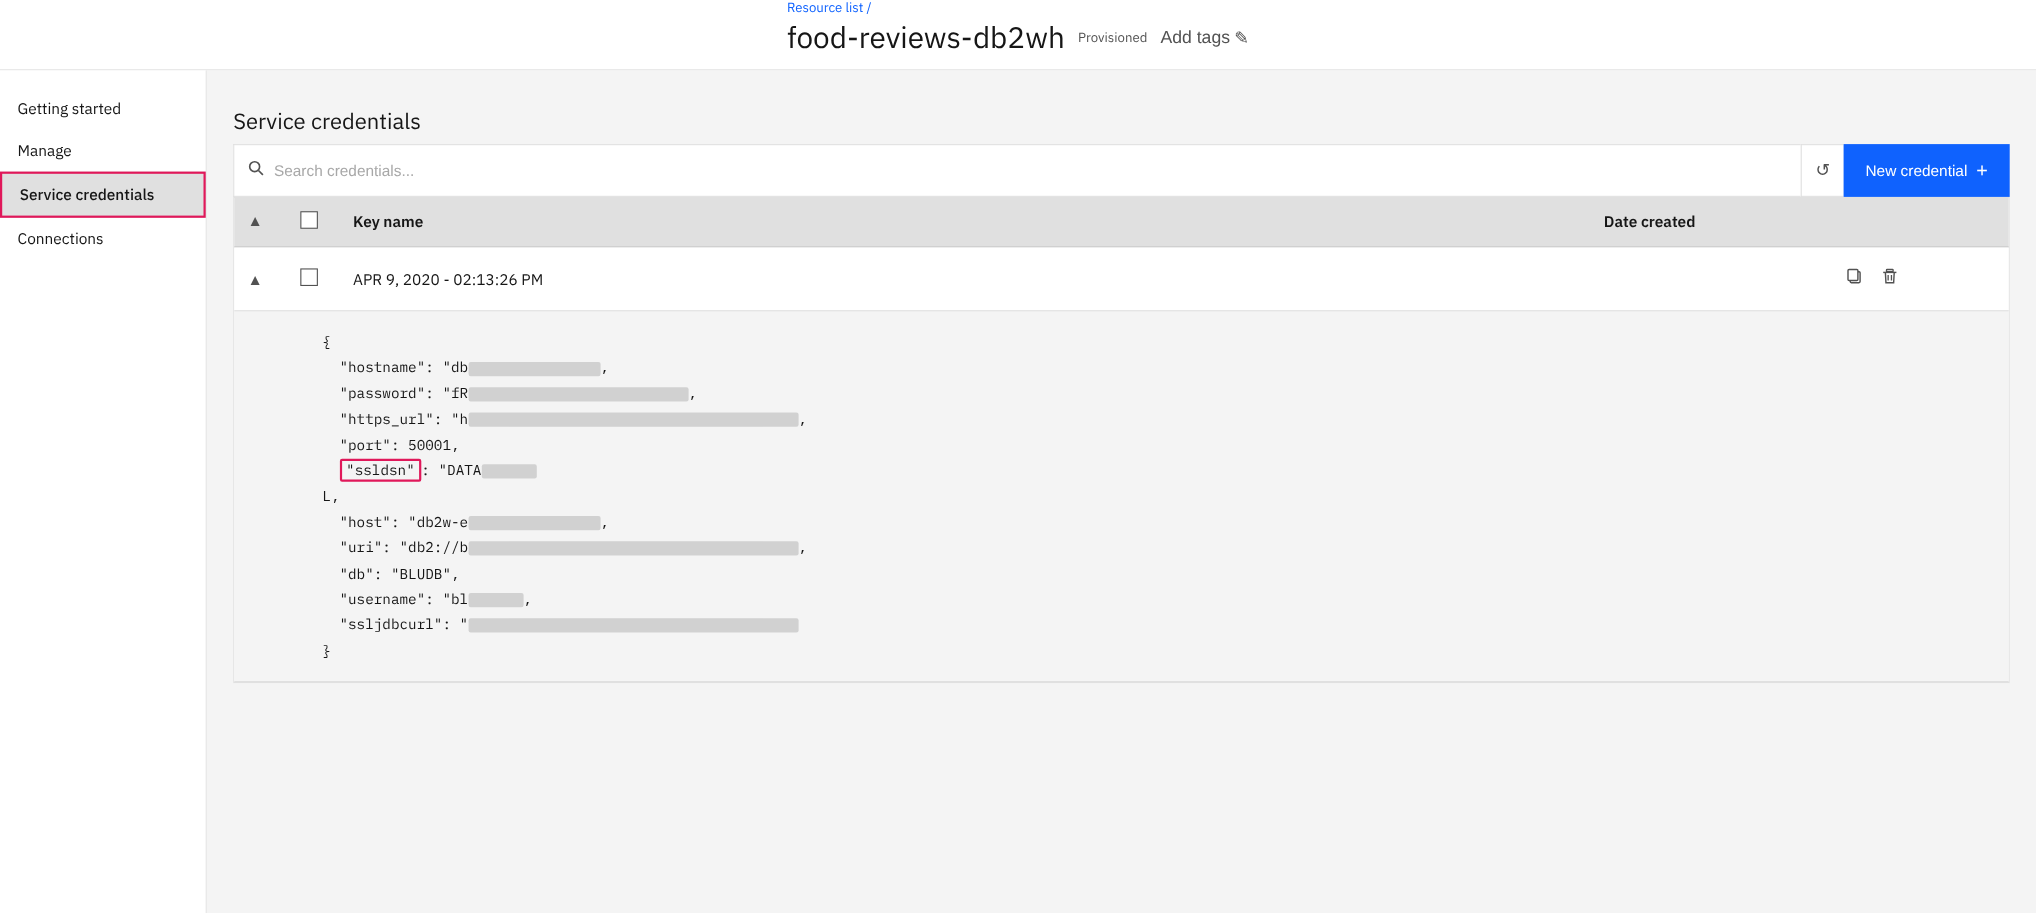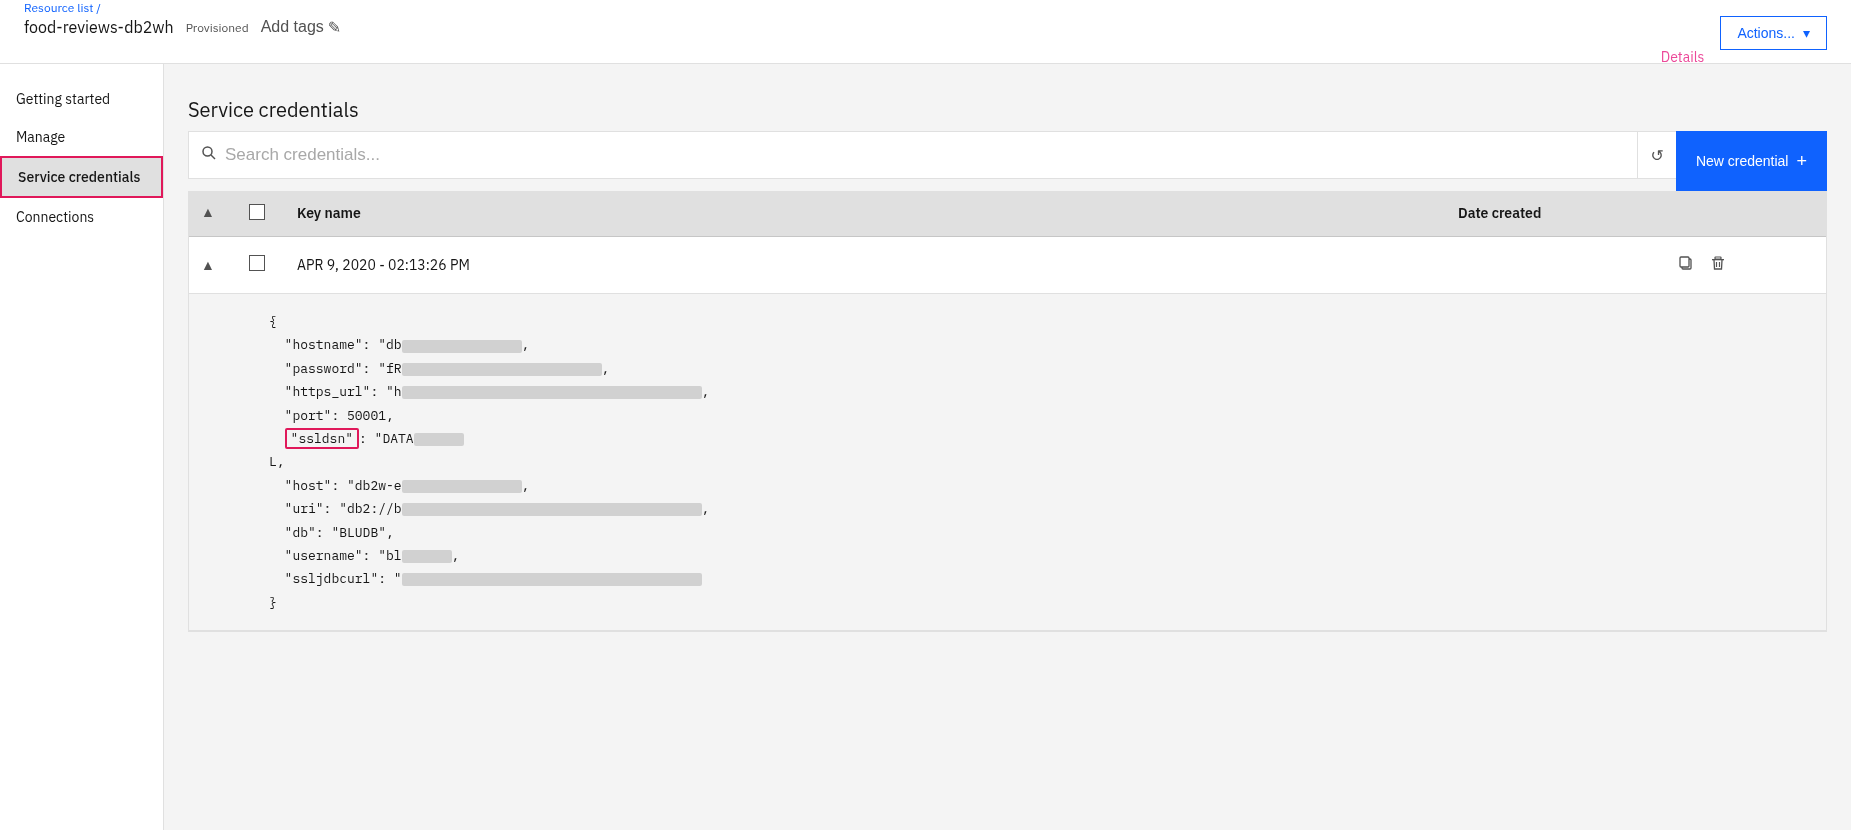"Resource list /" .top-bar { align-items: flex-start -> center; flex-direction: none -> column }
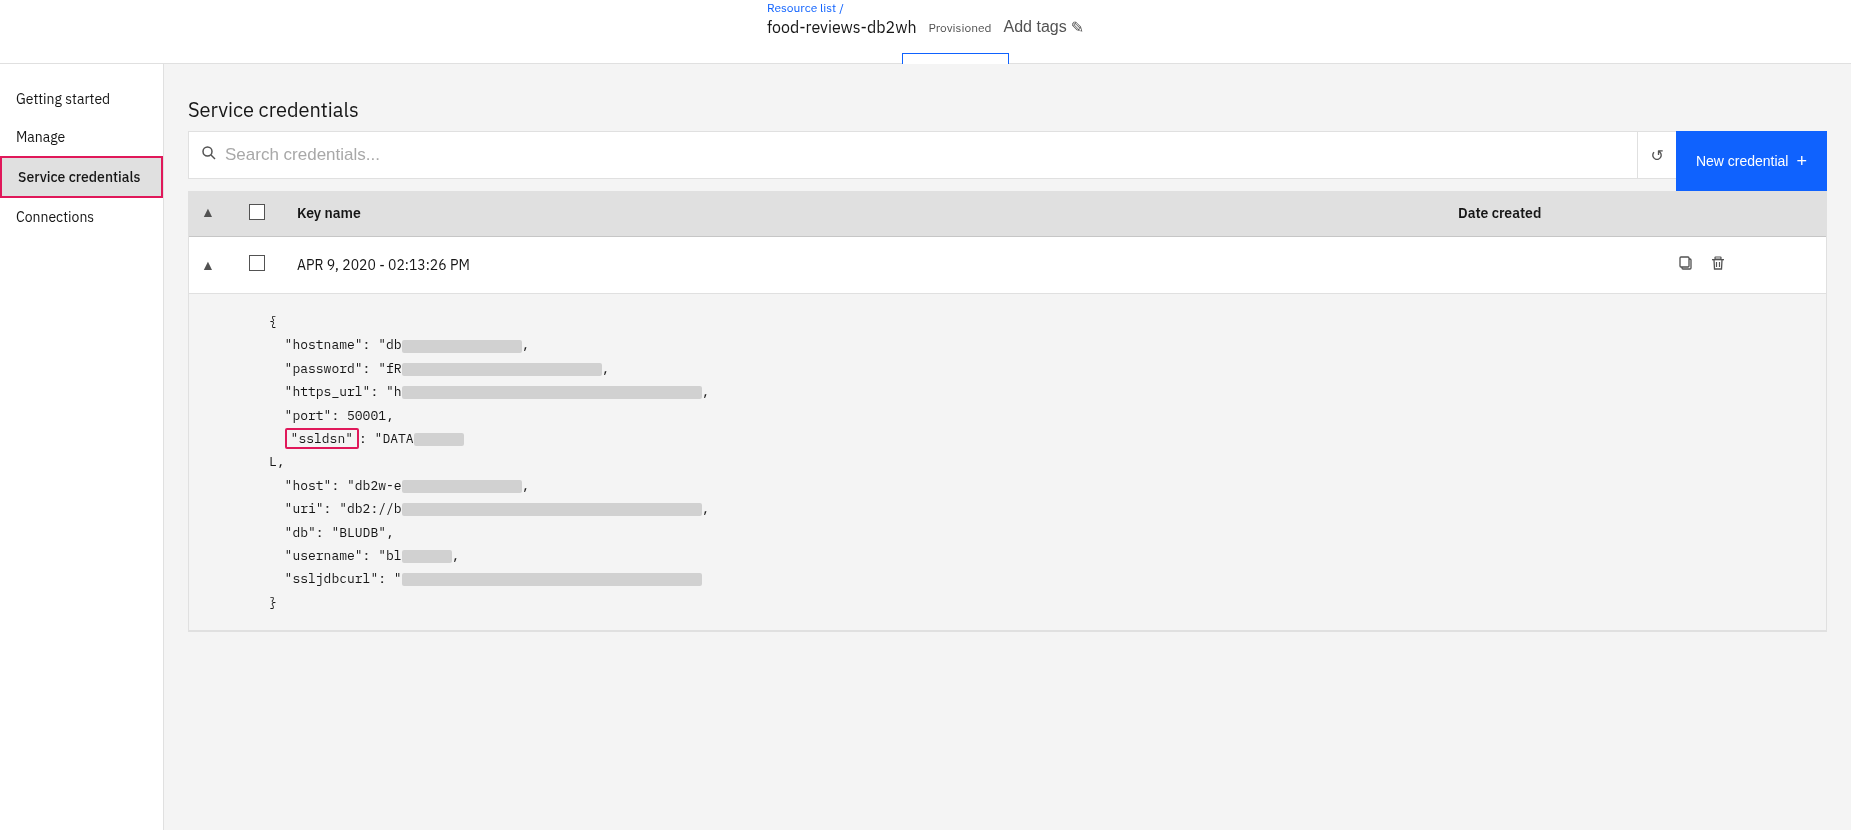"food-reviews-db2wh" .page-title { font-size: 16px -> 27px }
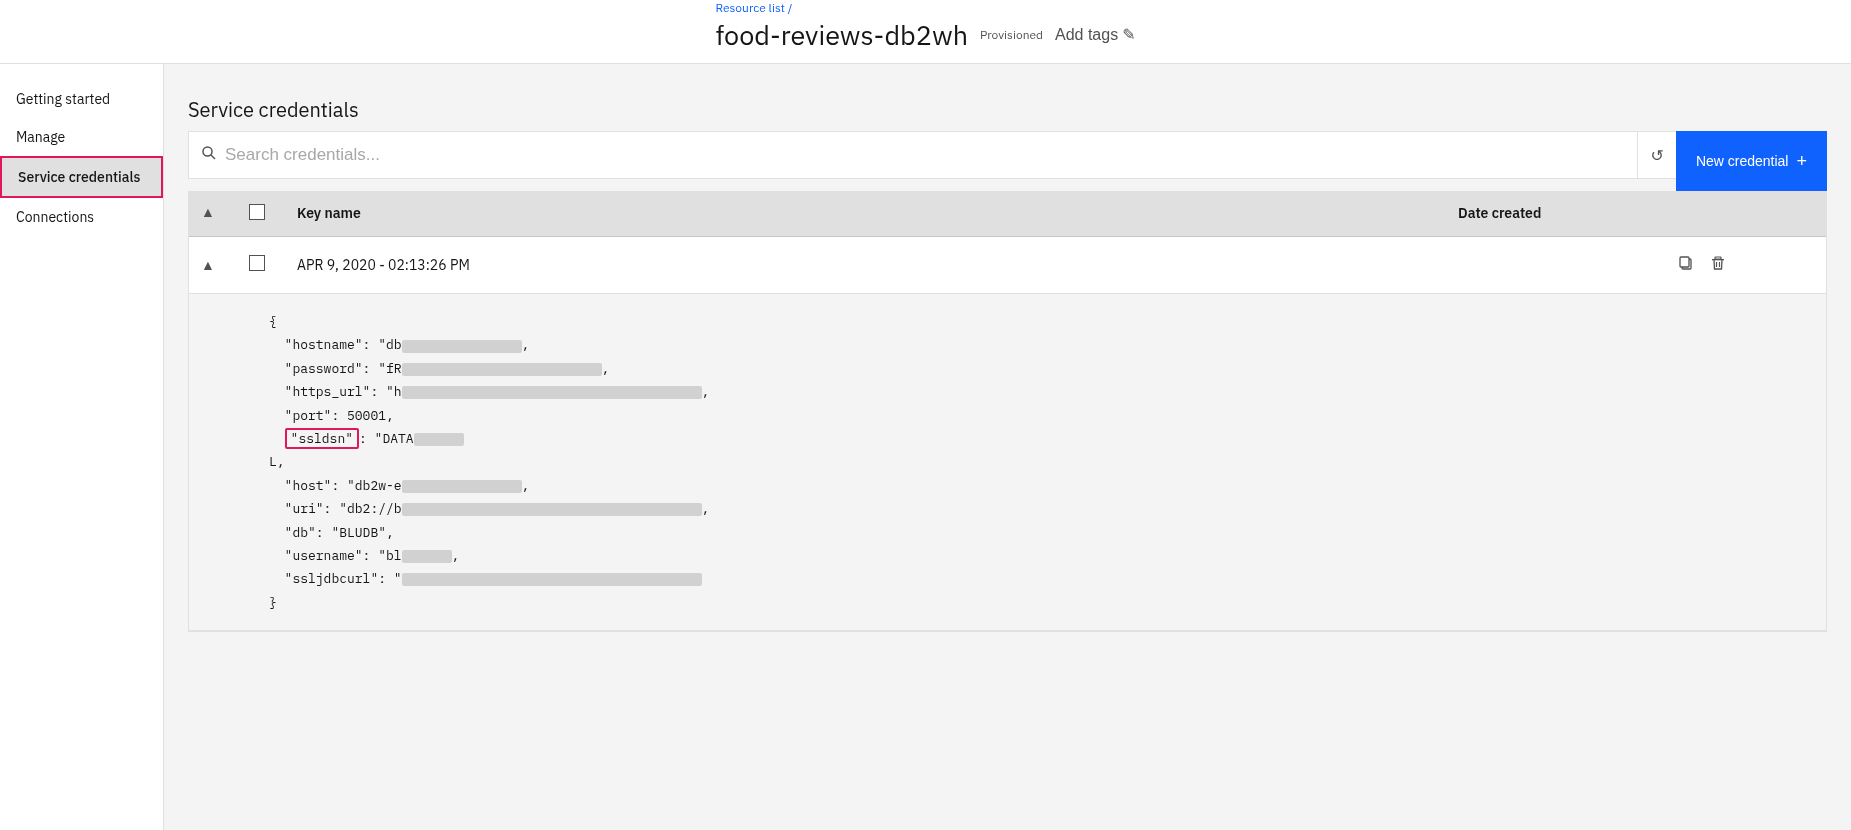"Getting started" .sidebar { width: 164px -> 188px }
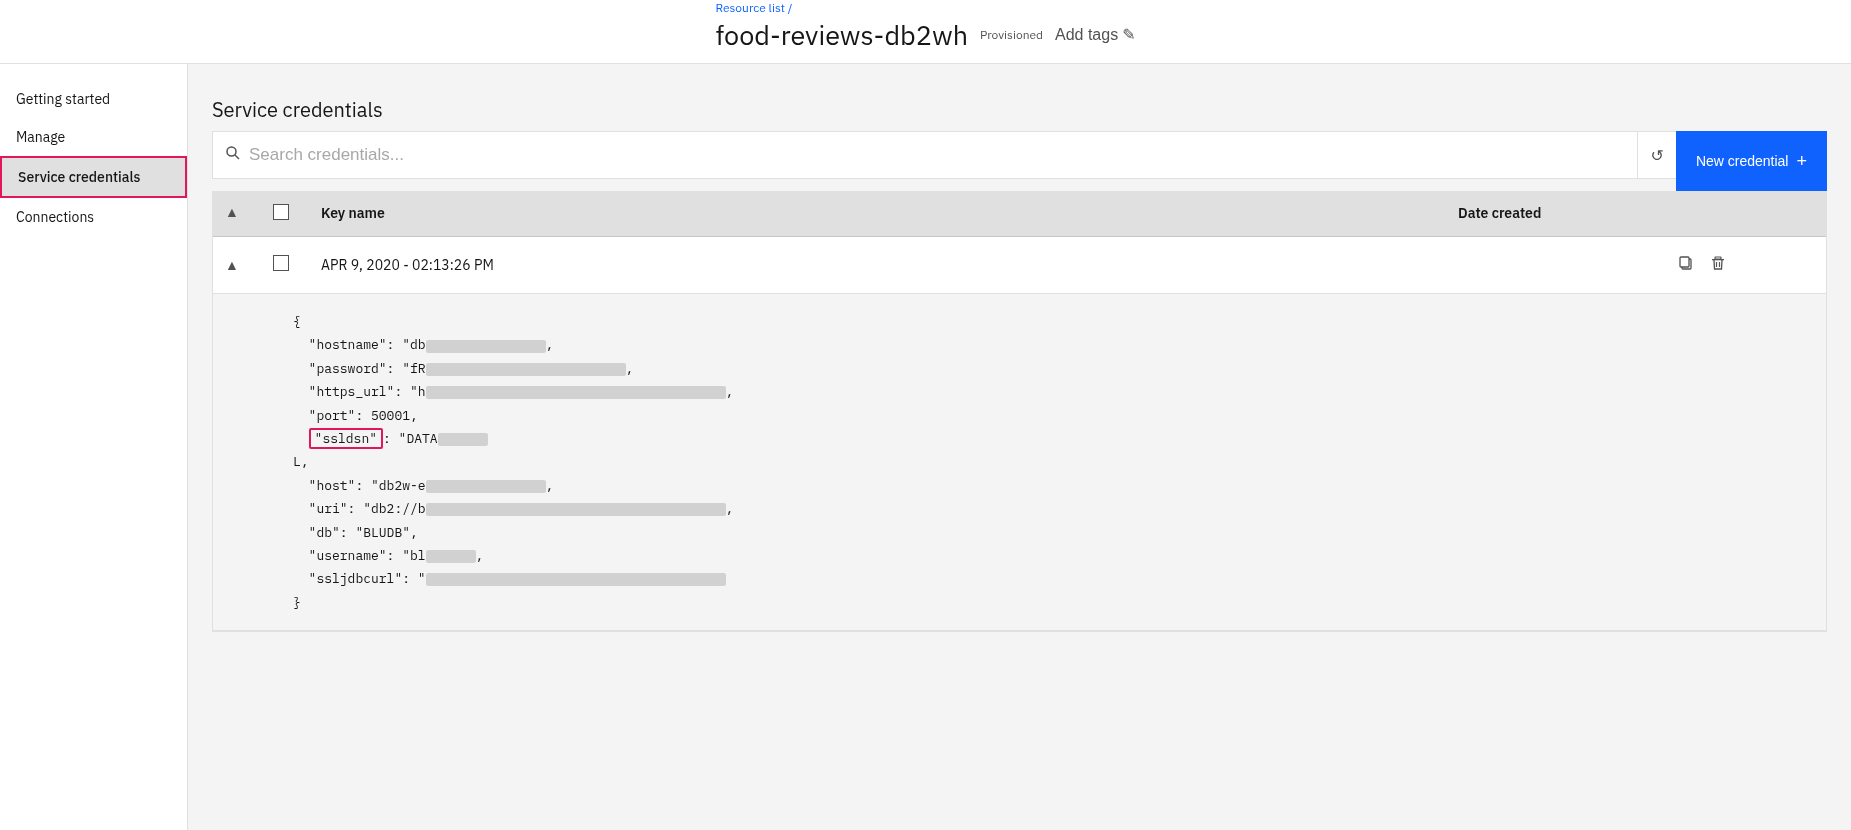"Search credentials..." .search-input { font-size: 17px -> 14px }
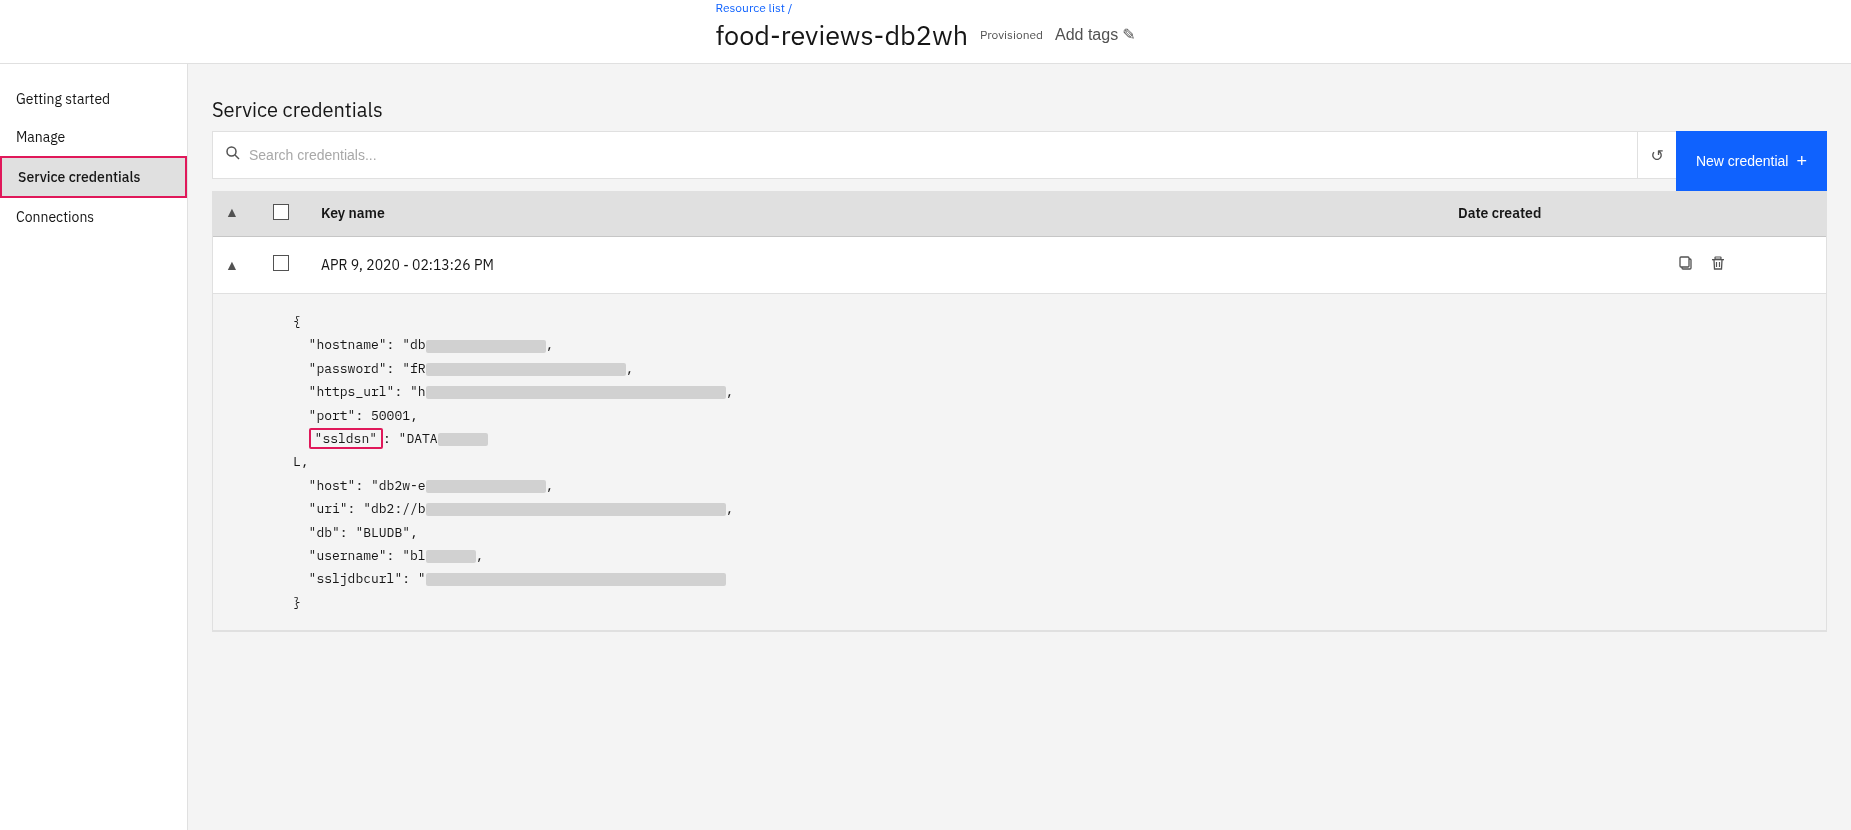"New credential" .new-credential-btn { height: 60px -> 48px }
